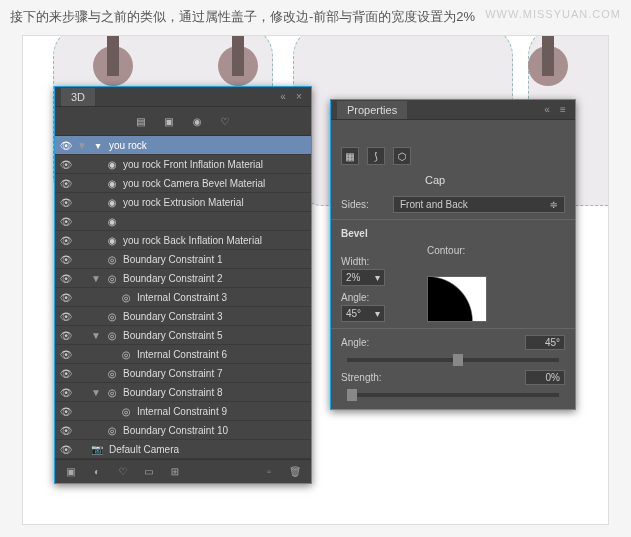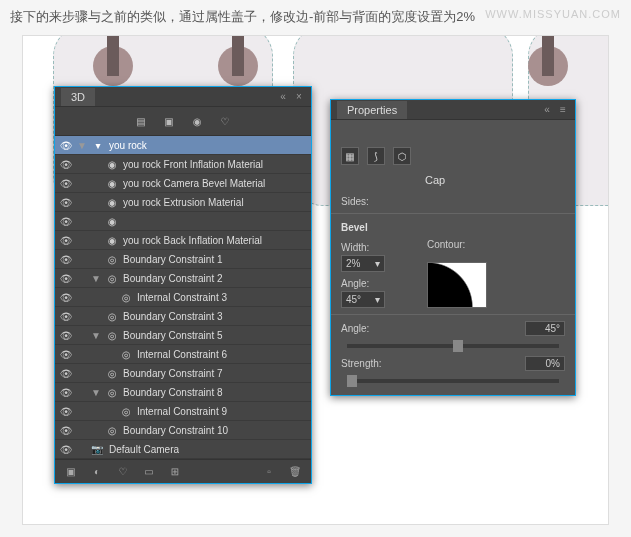"Front and Back" div.dropdown { html: none -> <div> <span>Front and Back</span> <span>≑</span> </div> }
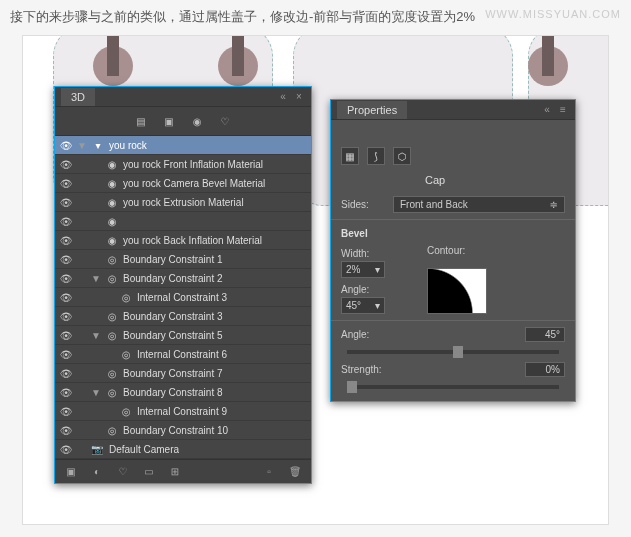"Contour:" div { margin-bottom: 12px -> 20px }
